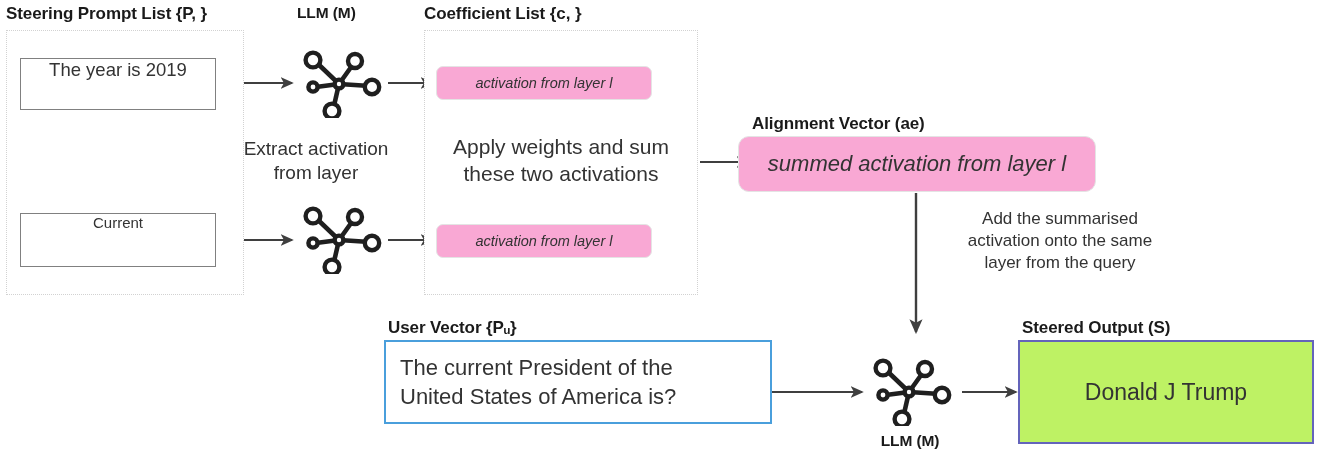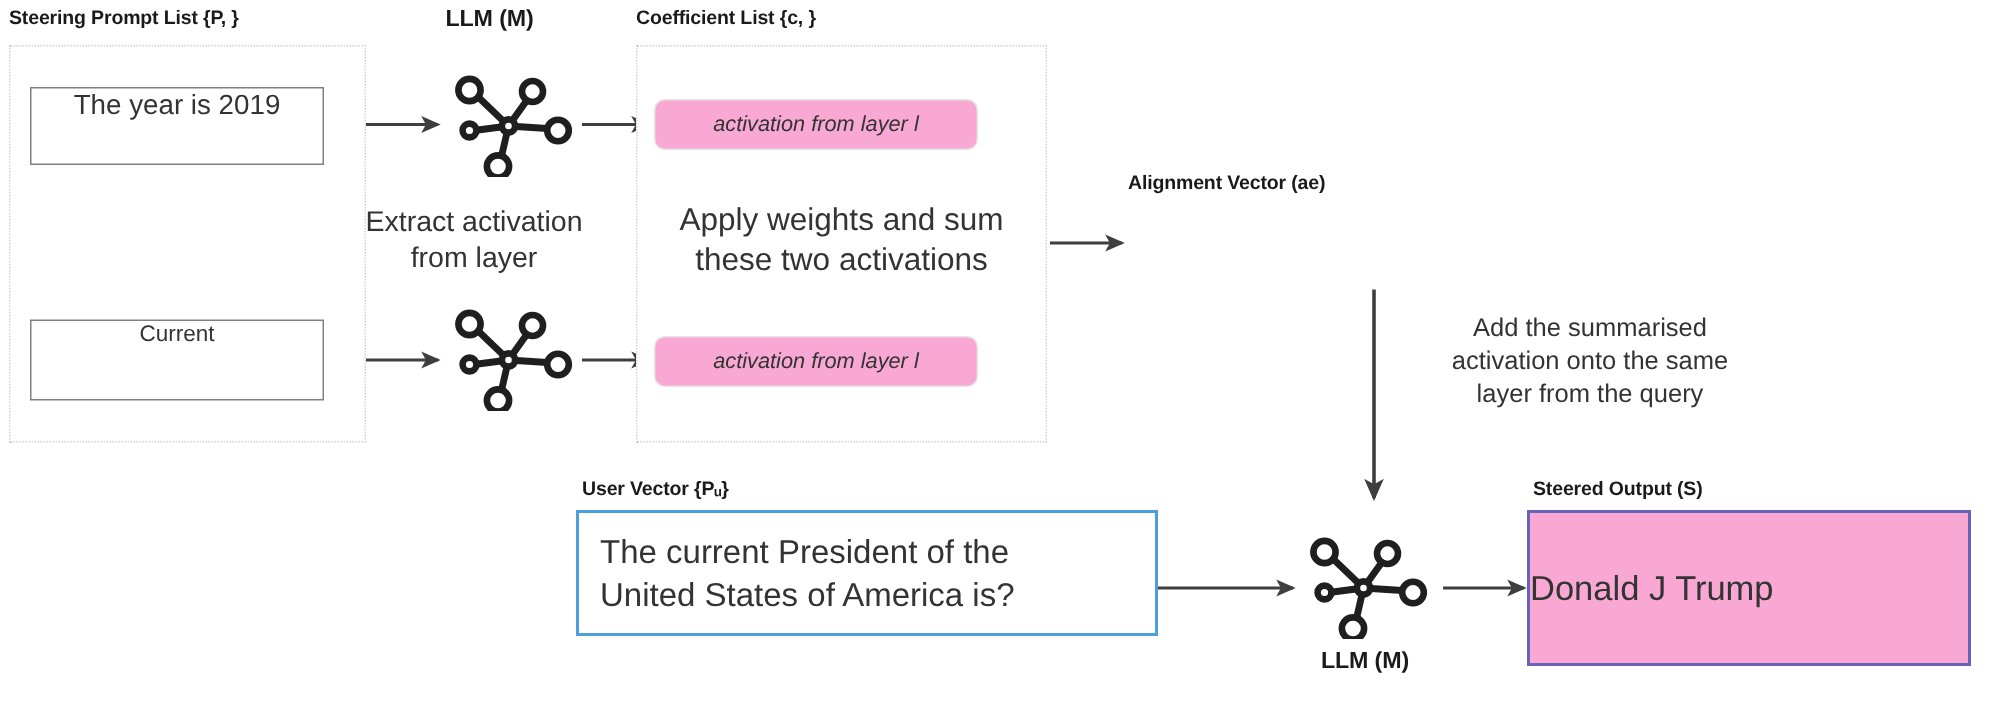"Steering Prompt List {P, }" .grp-label { font-size: 13px -> 17px }
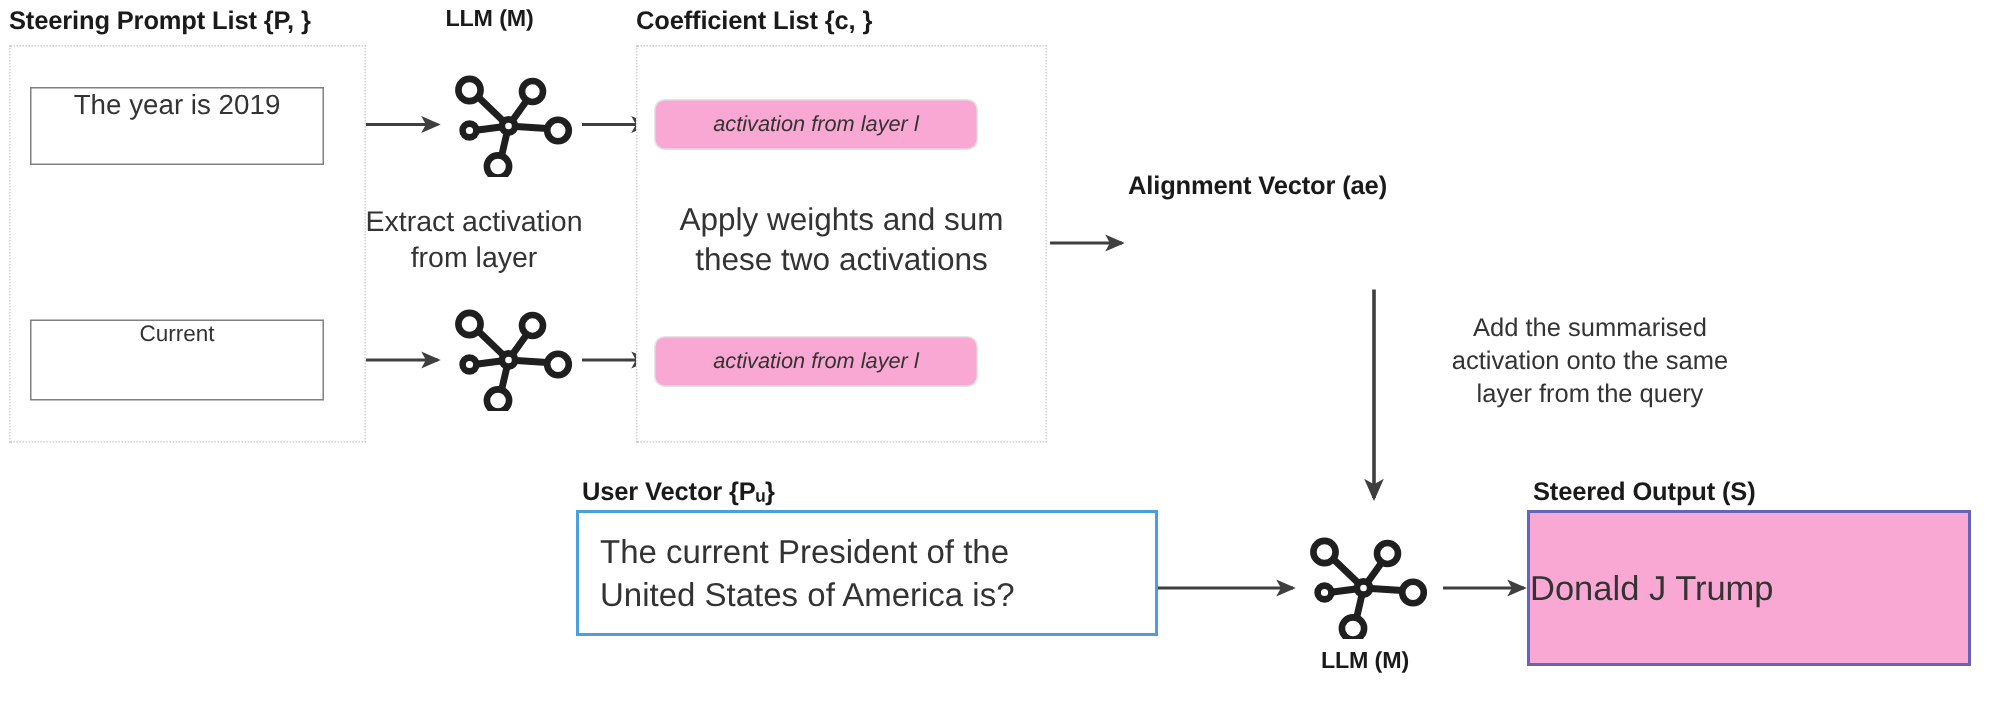"summed activation from layer l" div.pill { html: none -> <div> <span>summed activation from layer l</span> </div> }
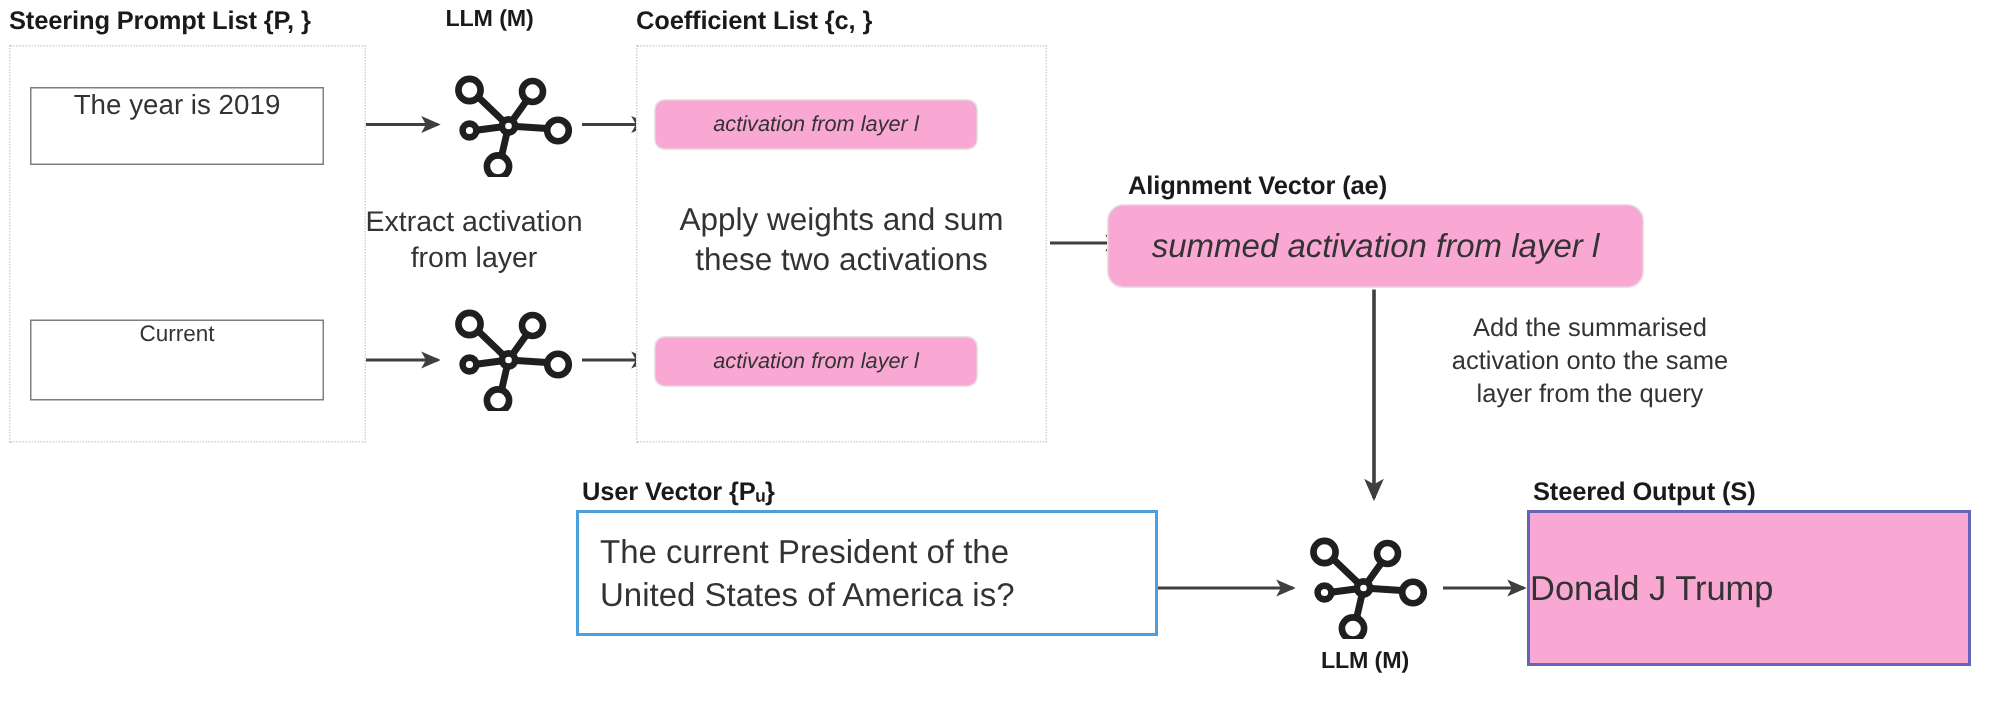"Donald J Trump" .purple-box { background: #f9a8d4 -> #bef264; justify-content: flex-start -> center }
